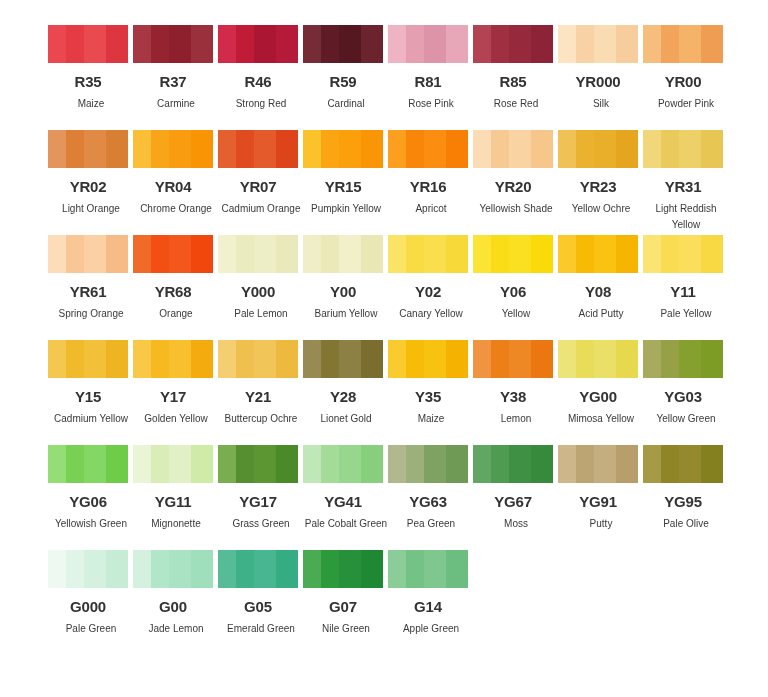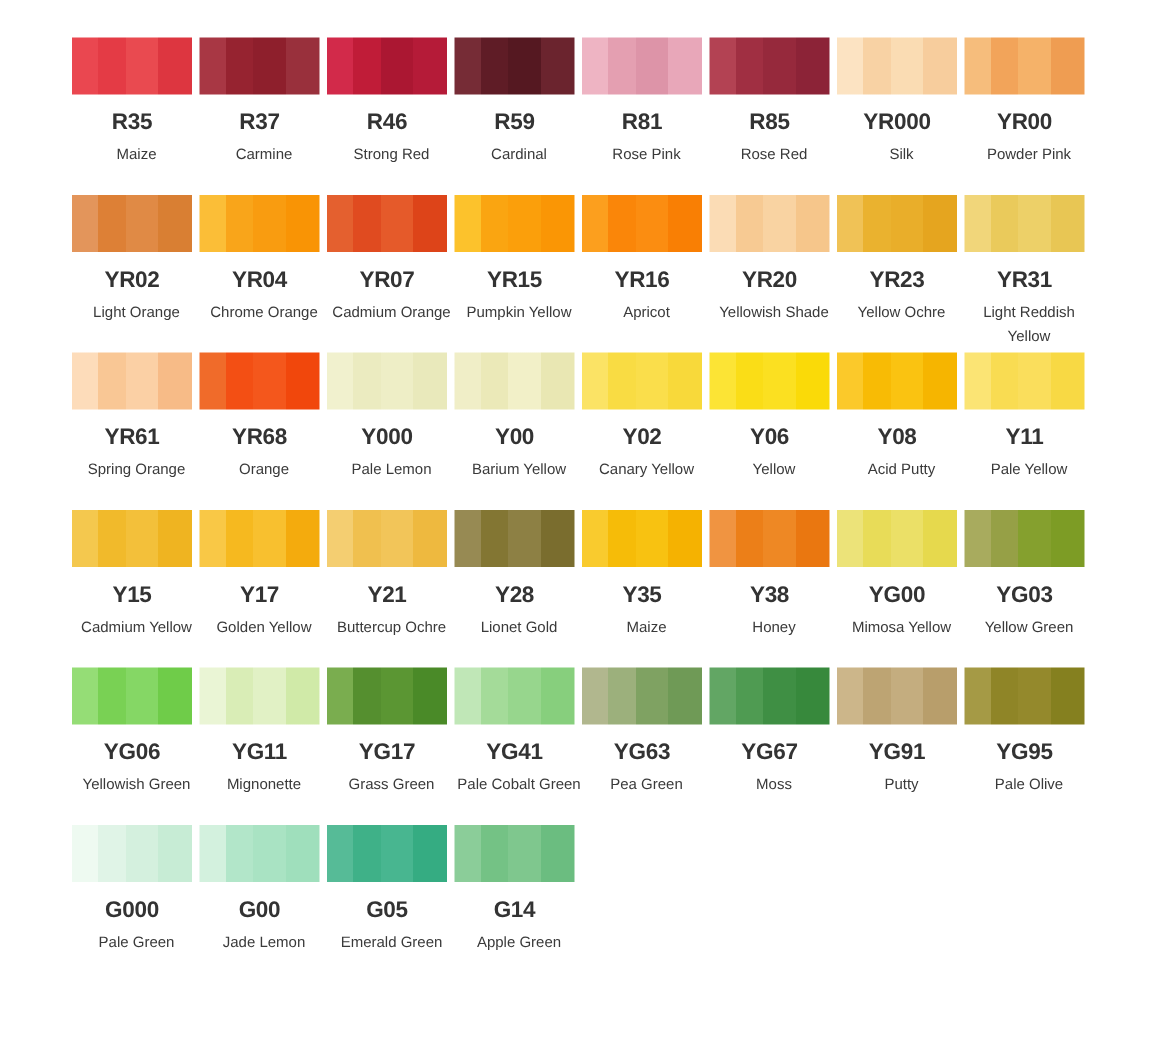"Honey" div.swatch-name { text: Honey -> Lemon }
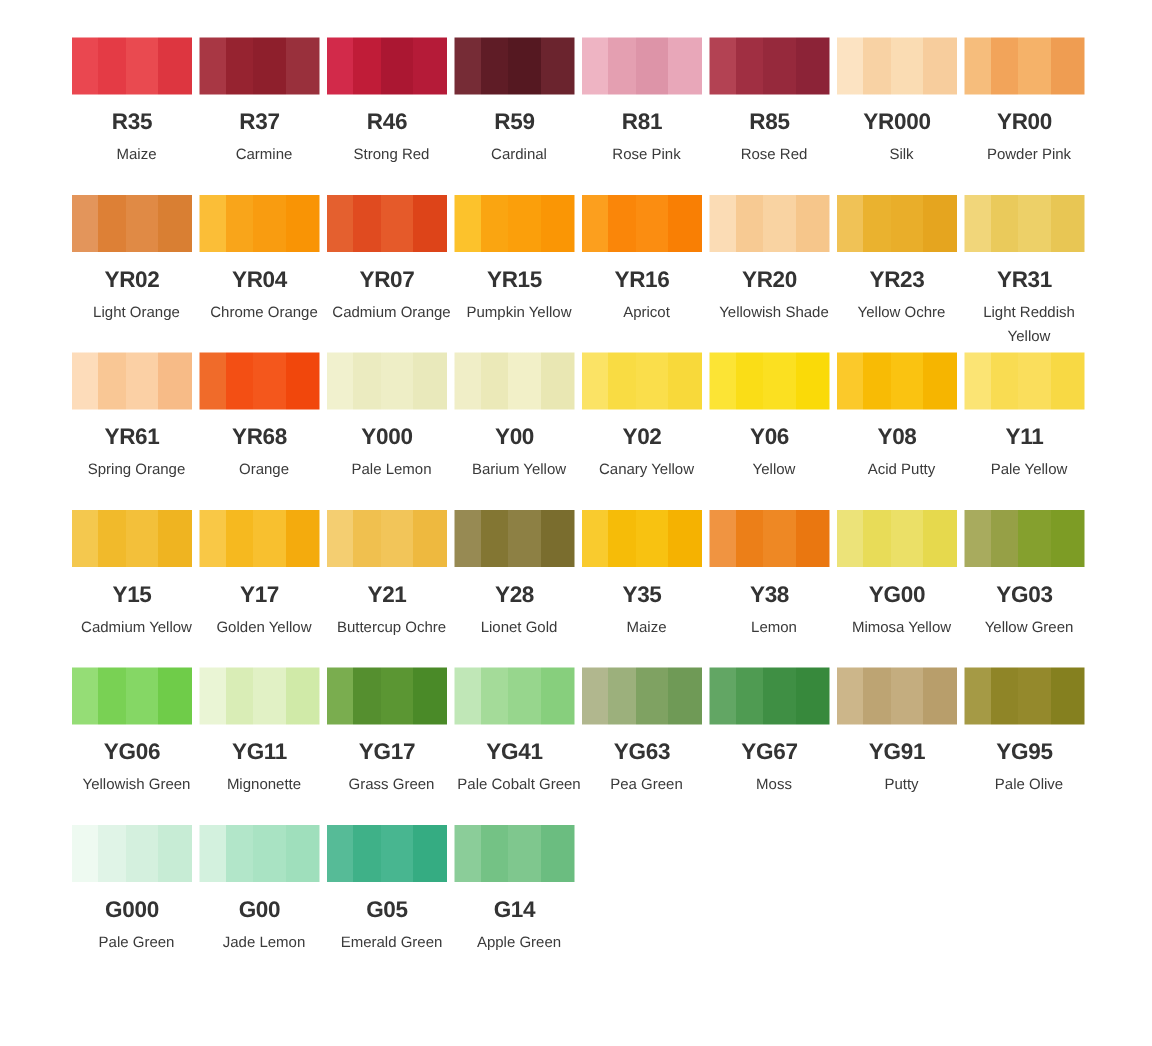"G07" div.swatch-cell { html: none -> <div> <div></div> <div>G07</div> <div>Nile Green</div> </div> }
